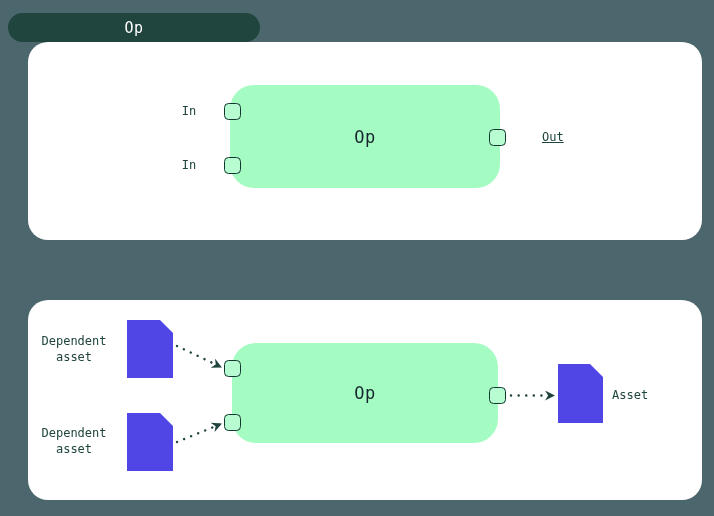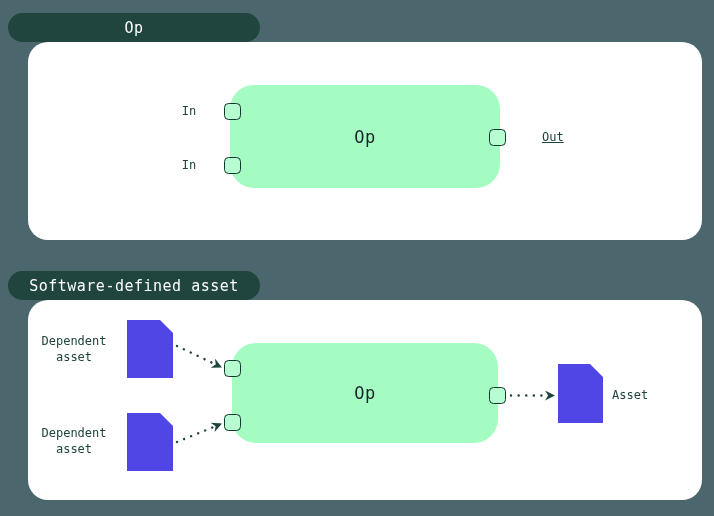"Software-defined asset" div.tag-pill { html: <div> <span>Software-defined asset</span> </div> -> none }
